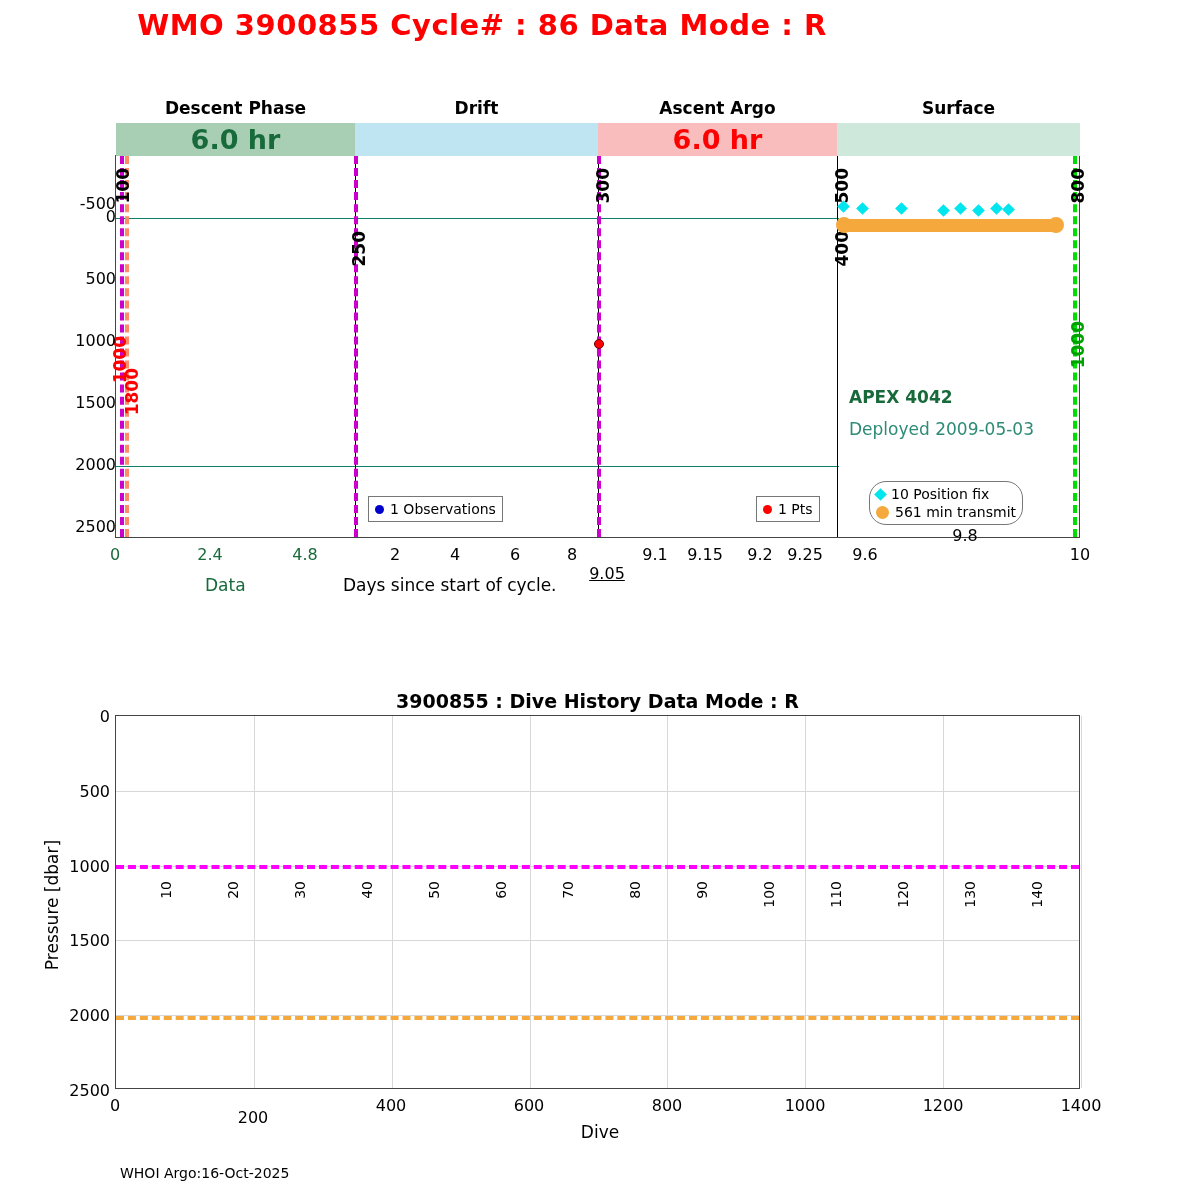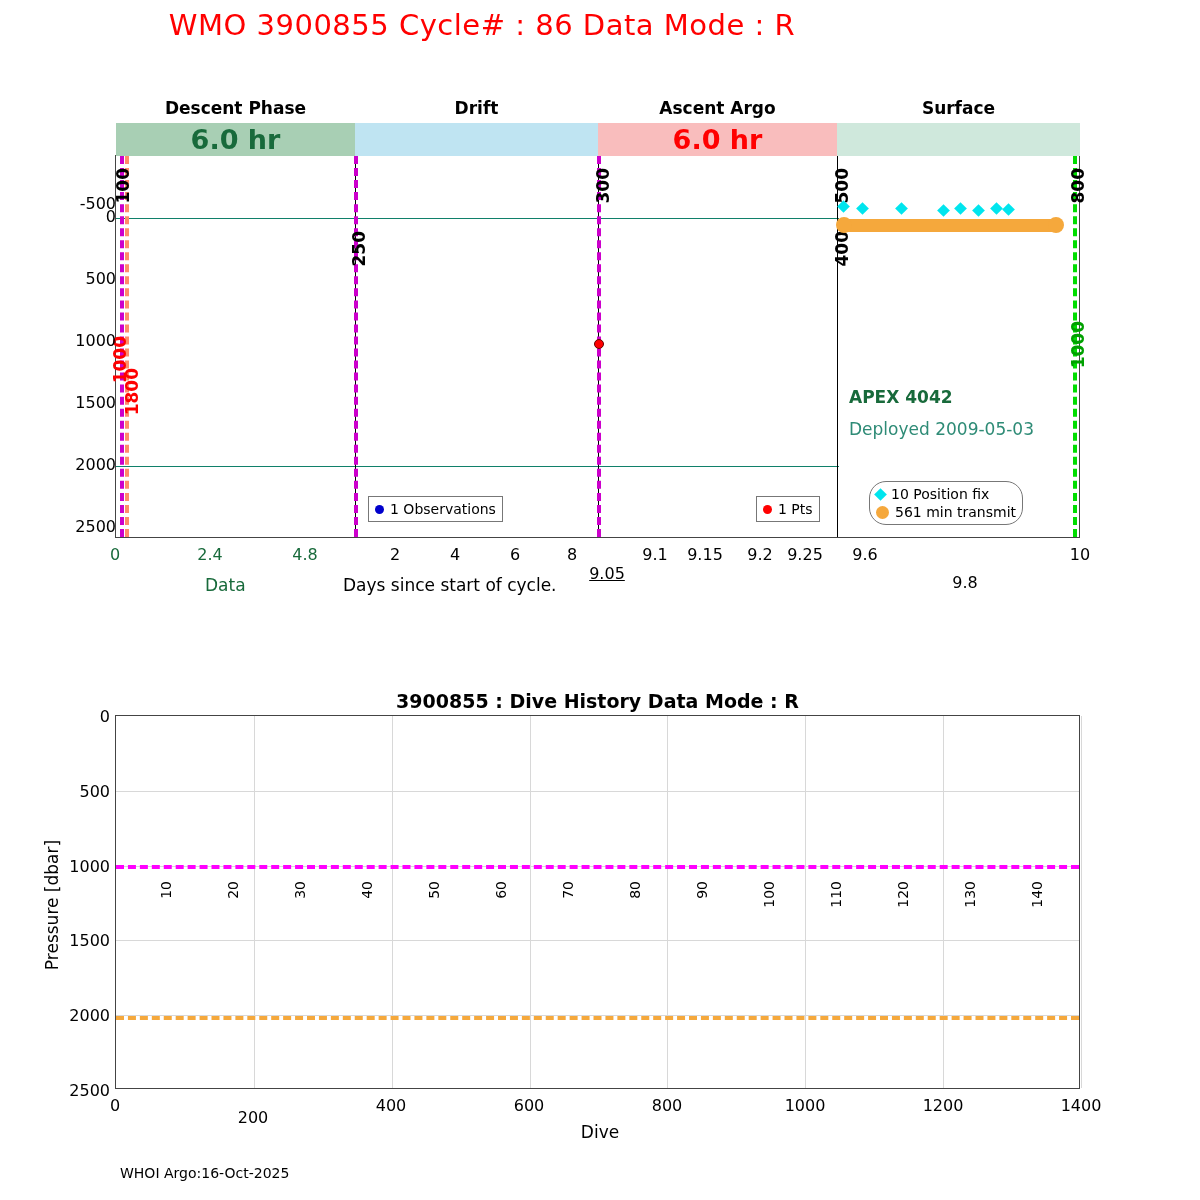"WMO 3900855 Cycle# : 86" .title-main { font-weight: normal -> bold }
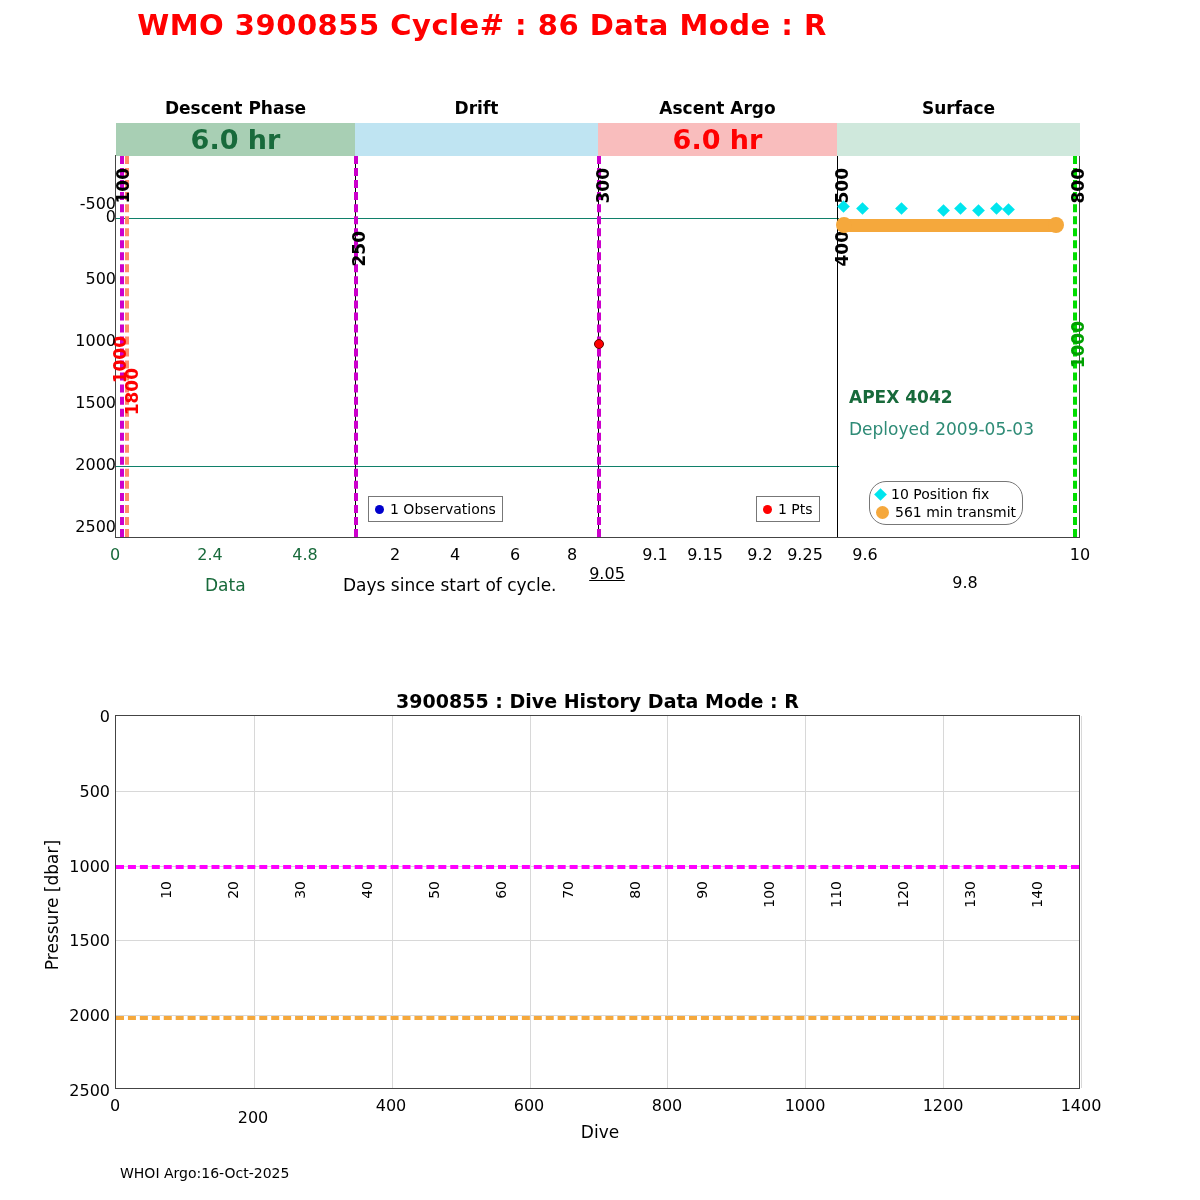"9.8" div.xtick { top: 573px -> 526px }
